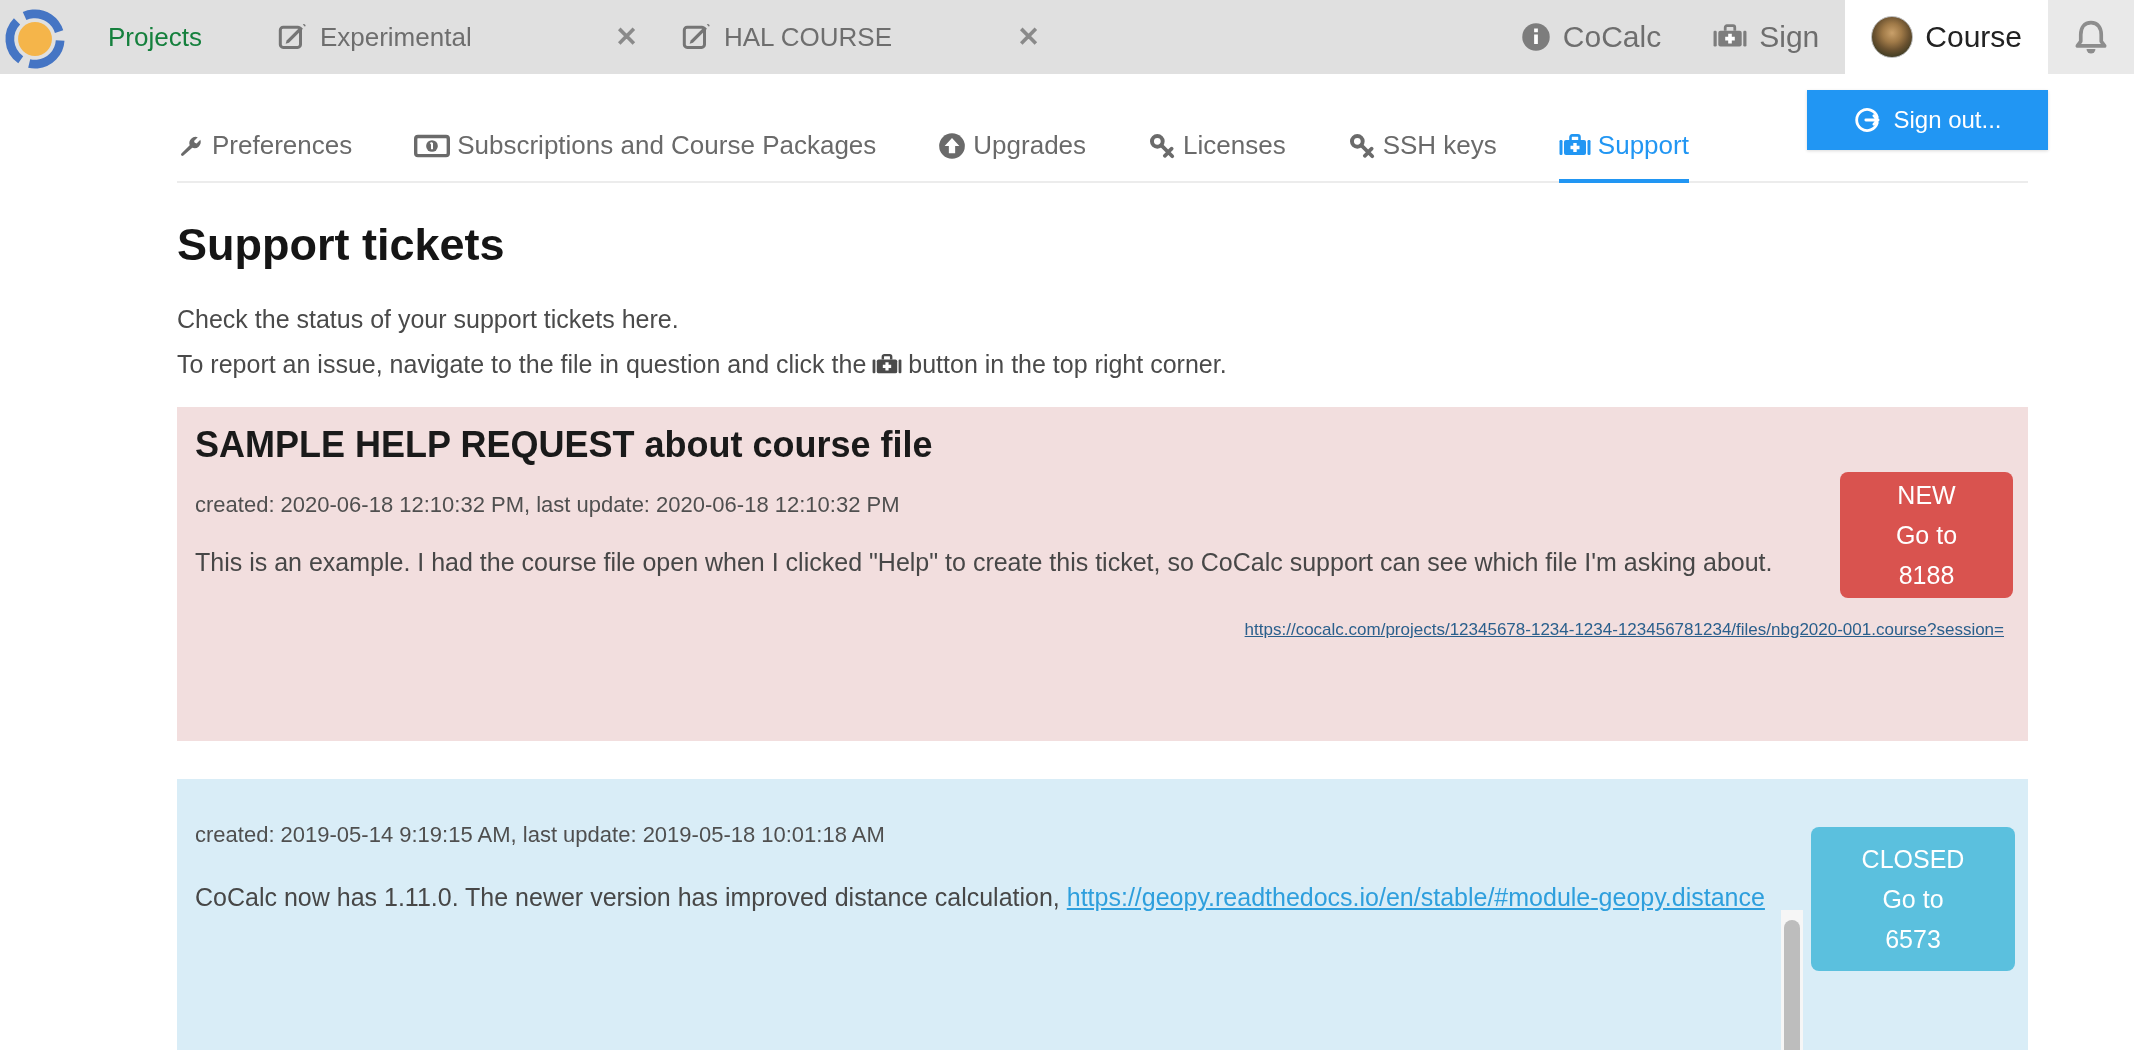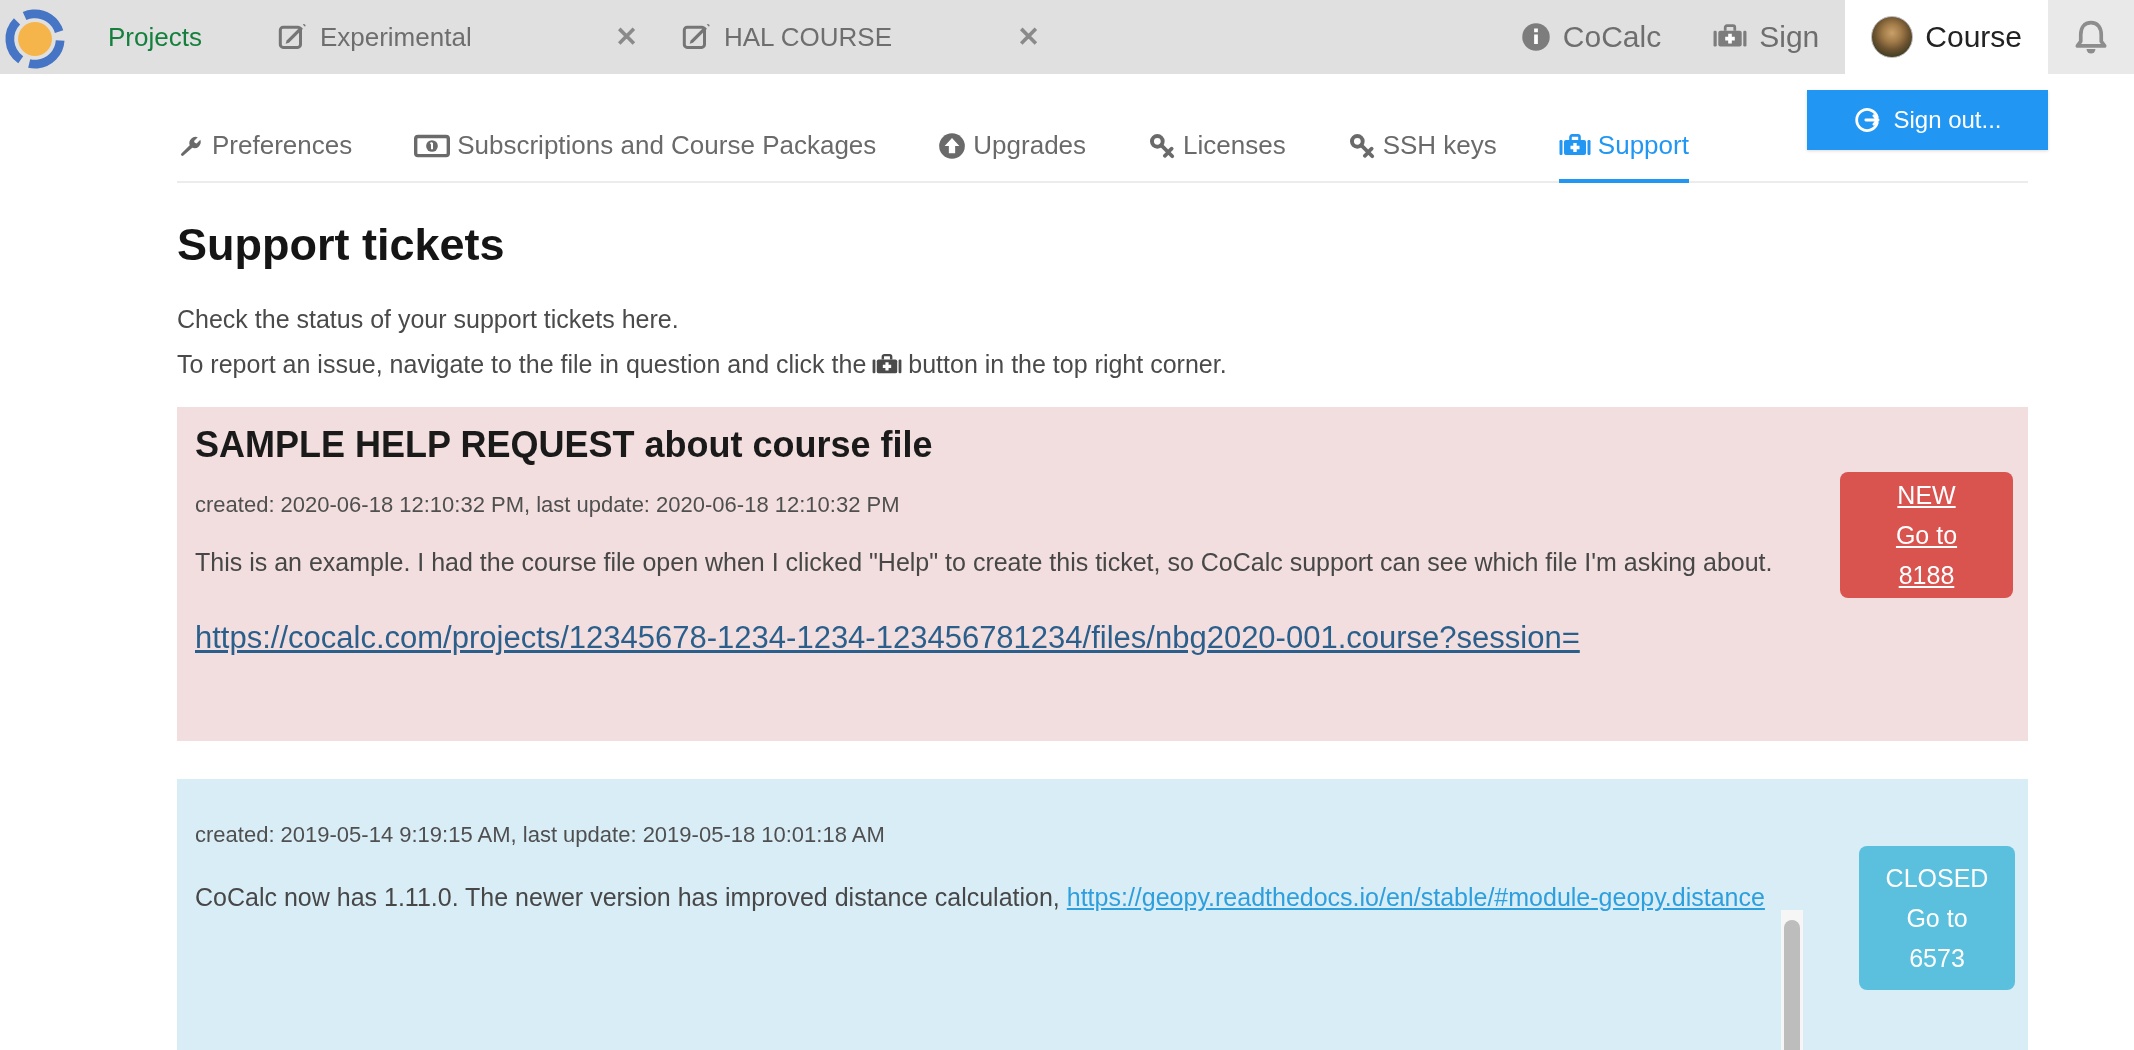"NEW" .status-btn.new { text-decoration: underline -> none }
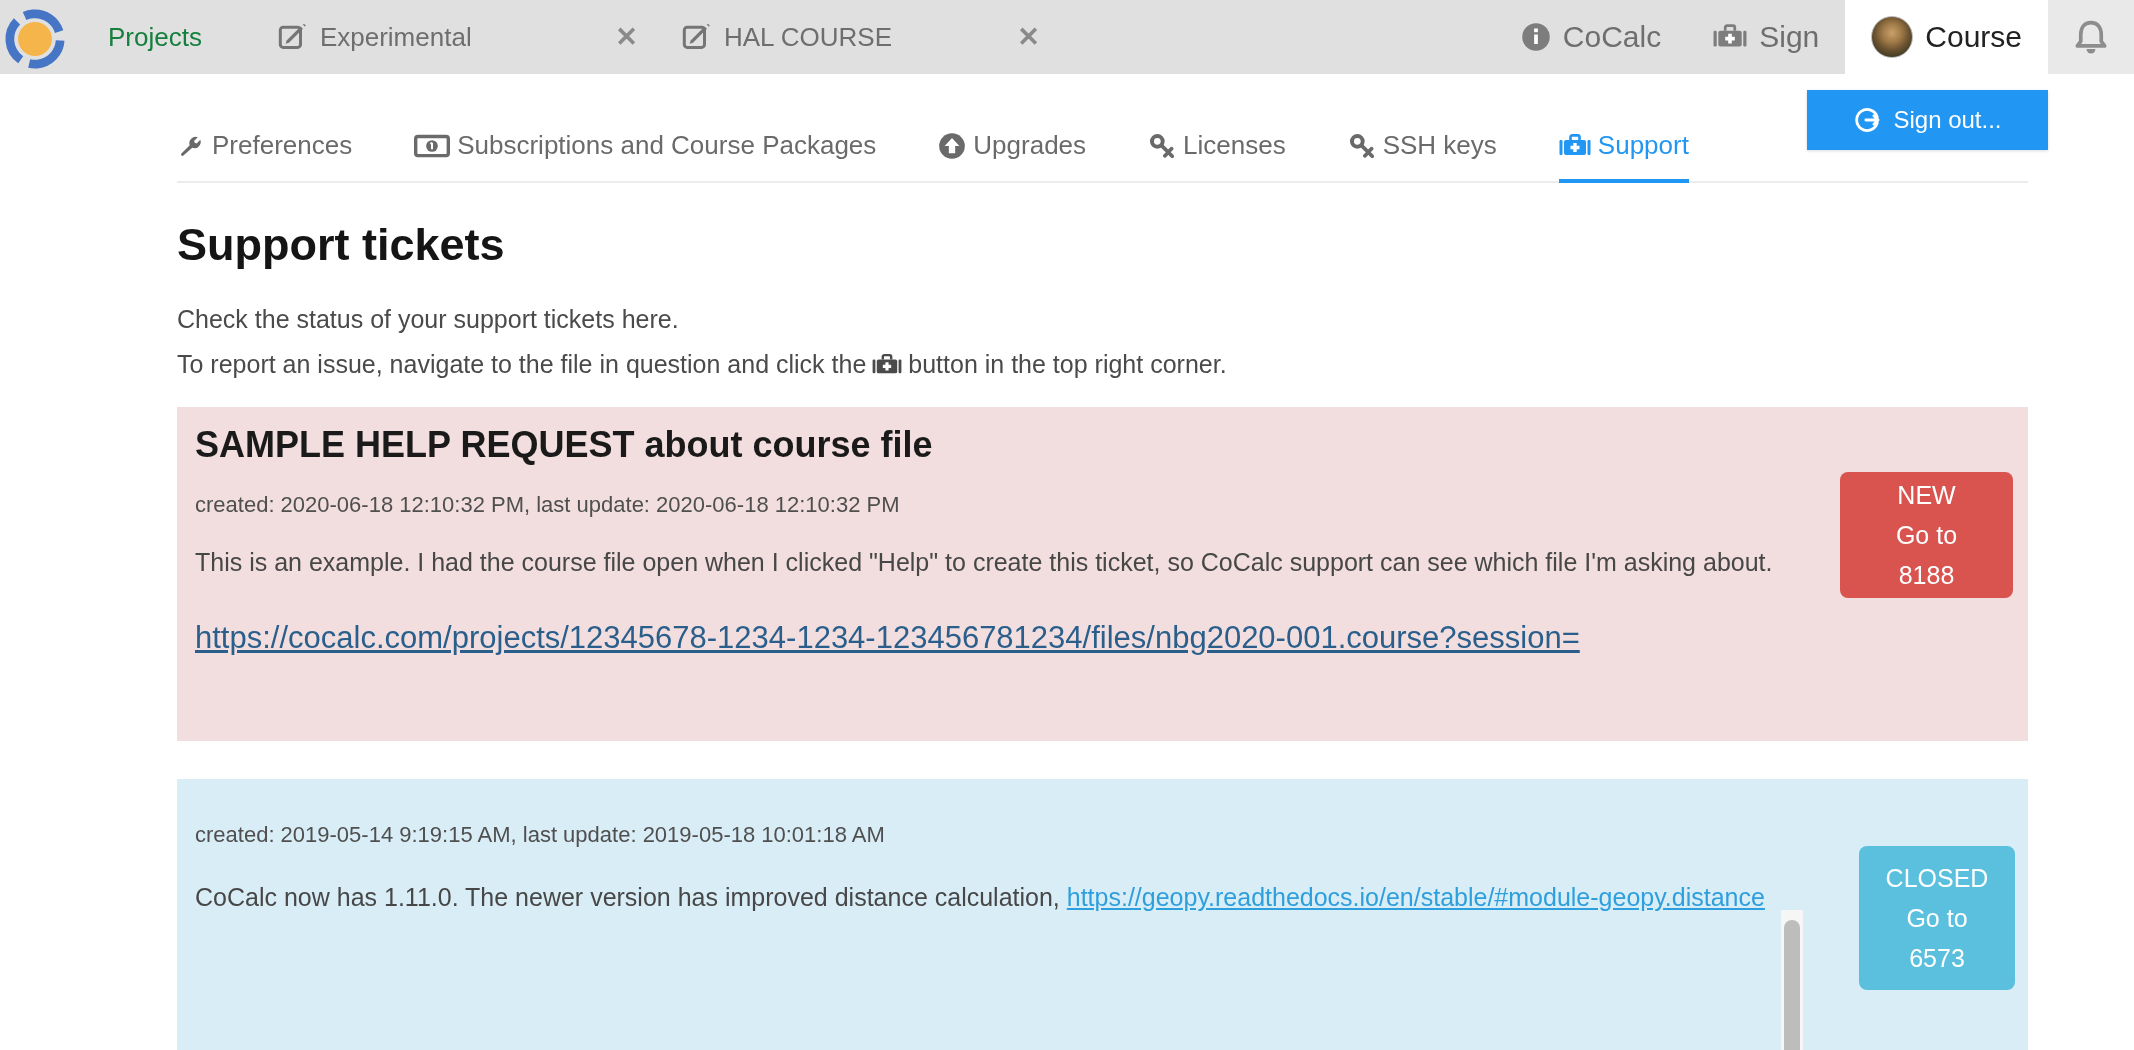"https://cocalc.com/projects/12345678-123" .ticket-link.block { font-size: 31px -> 17px; text-align: none -> right }
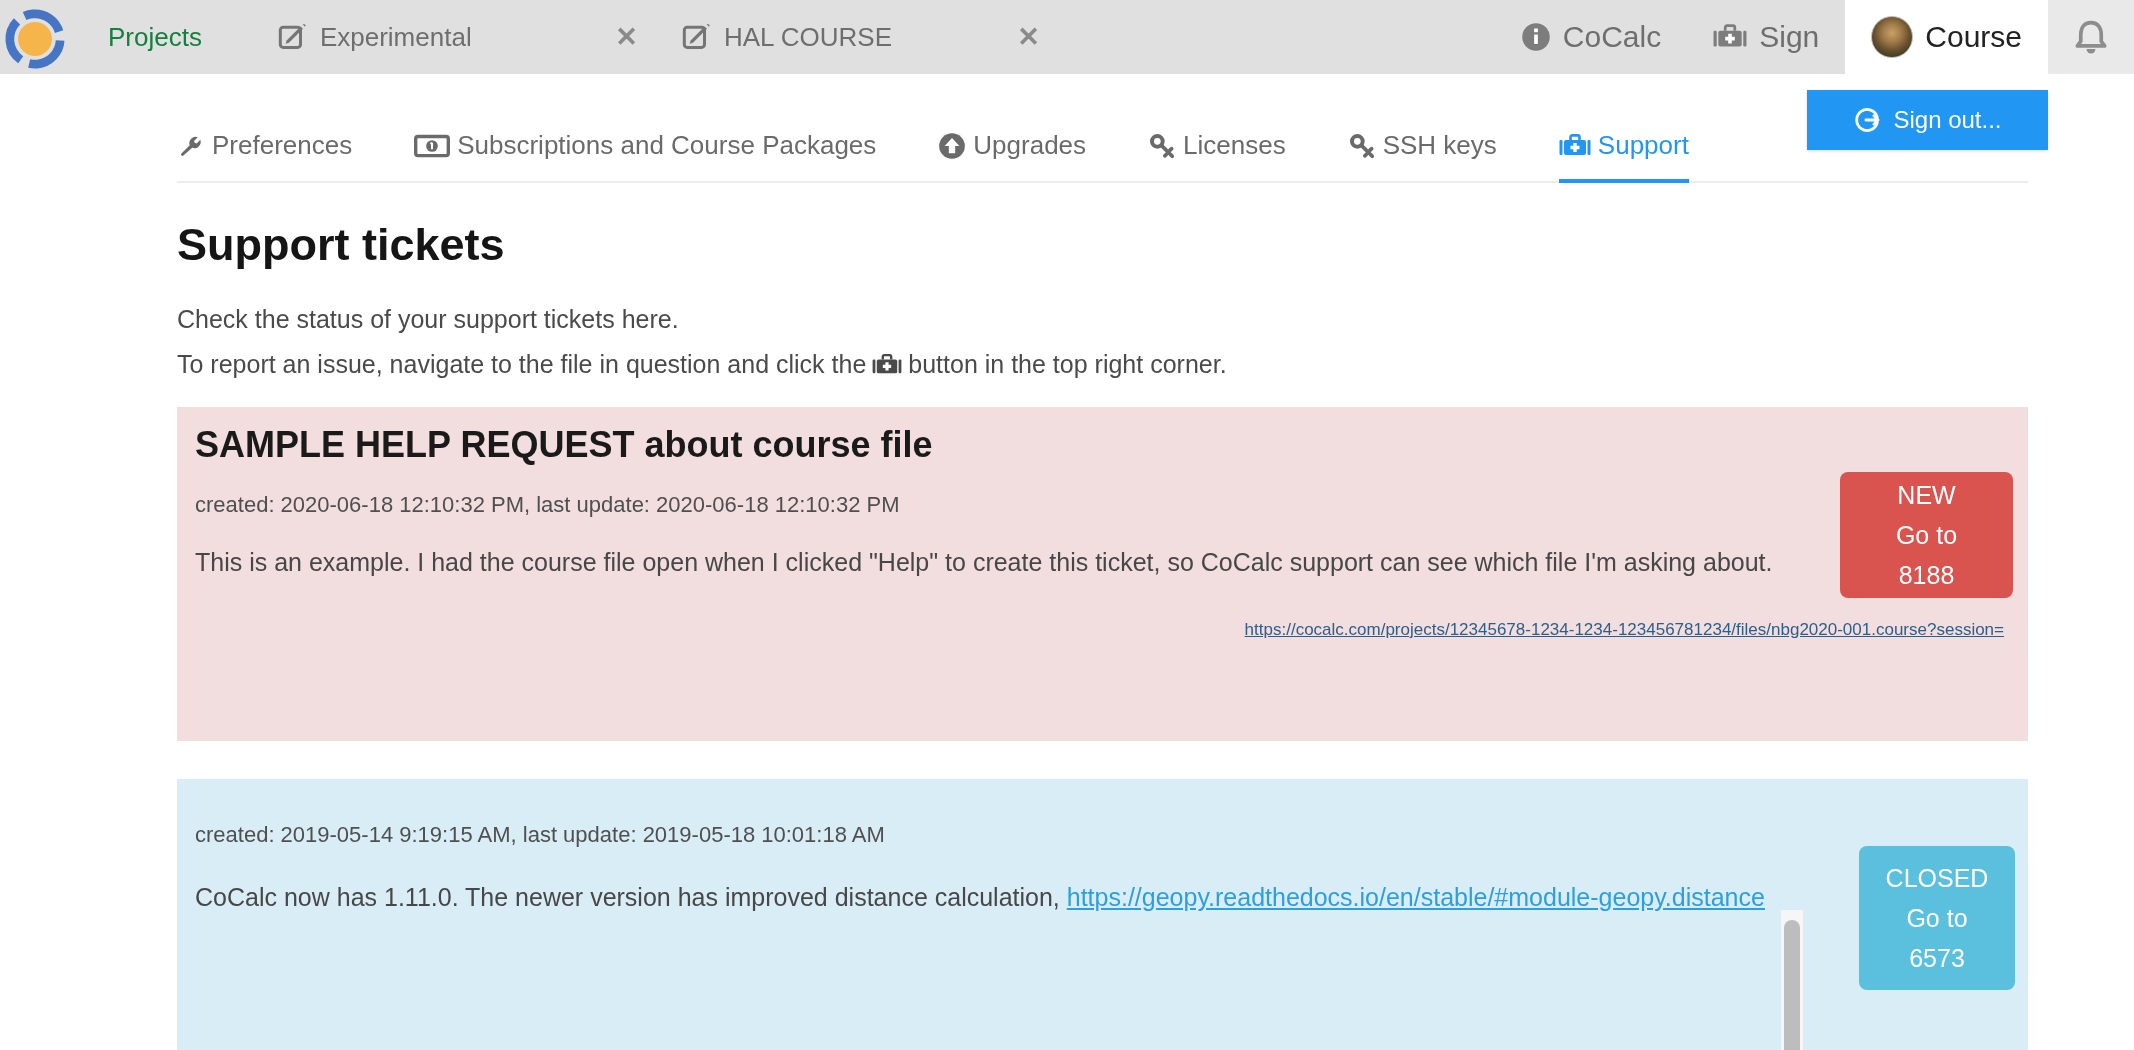"CLOSED" .status-btn.closed { top: 67px -> 48px; width: 156px -> 204px }
